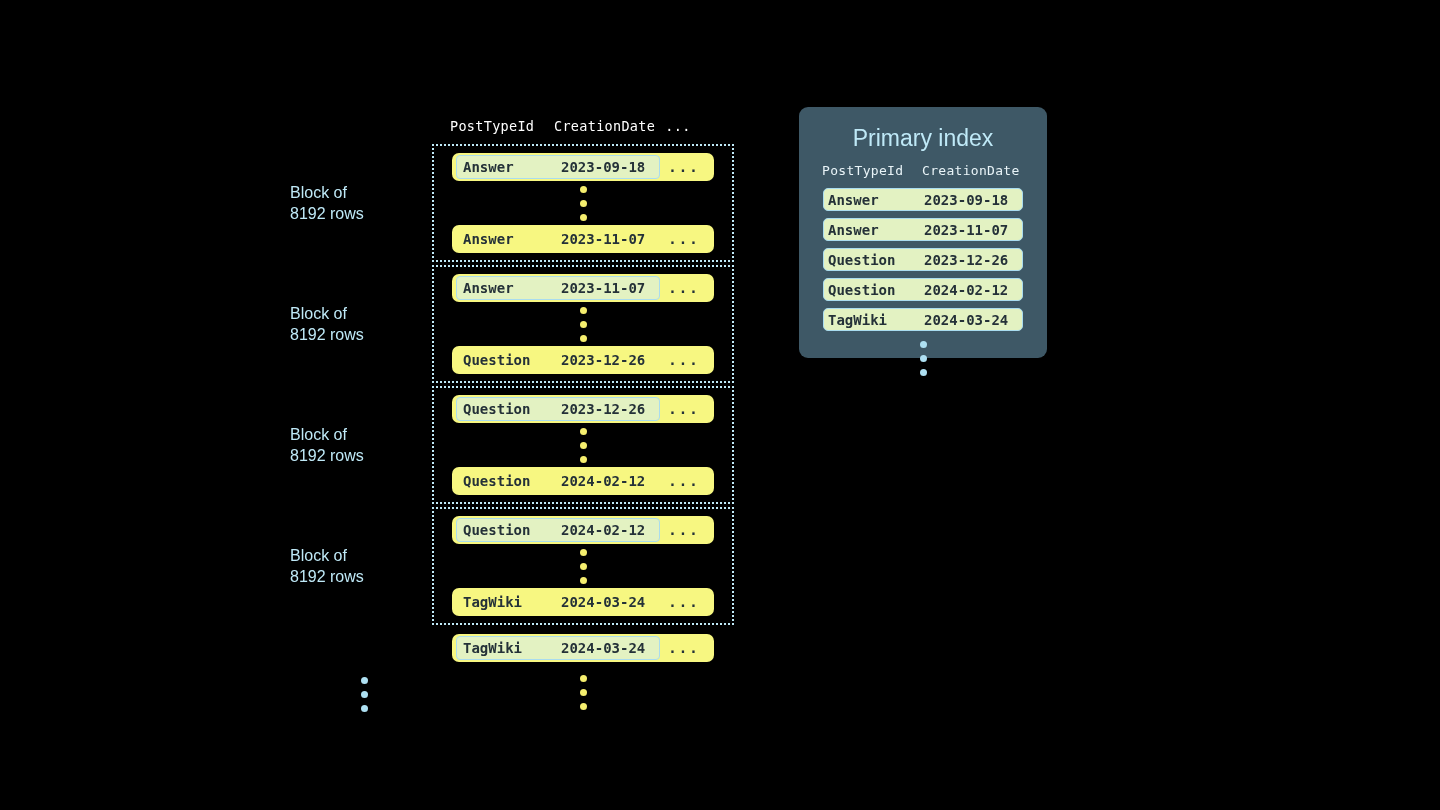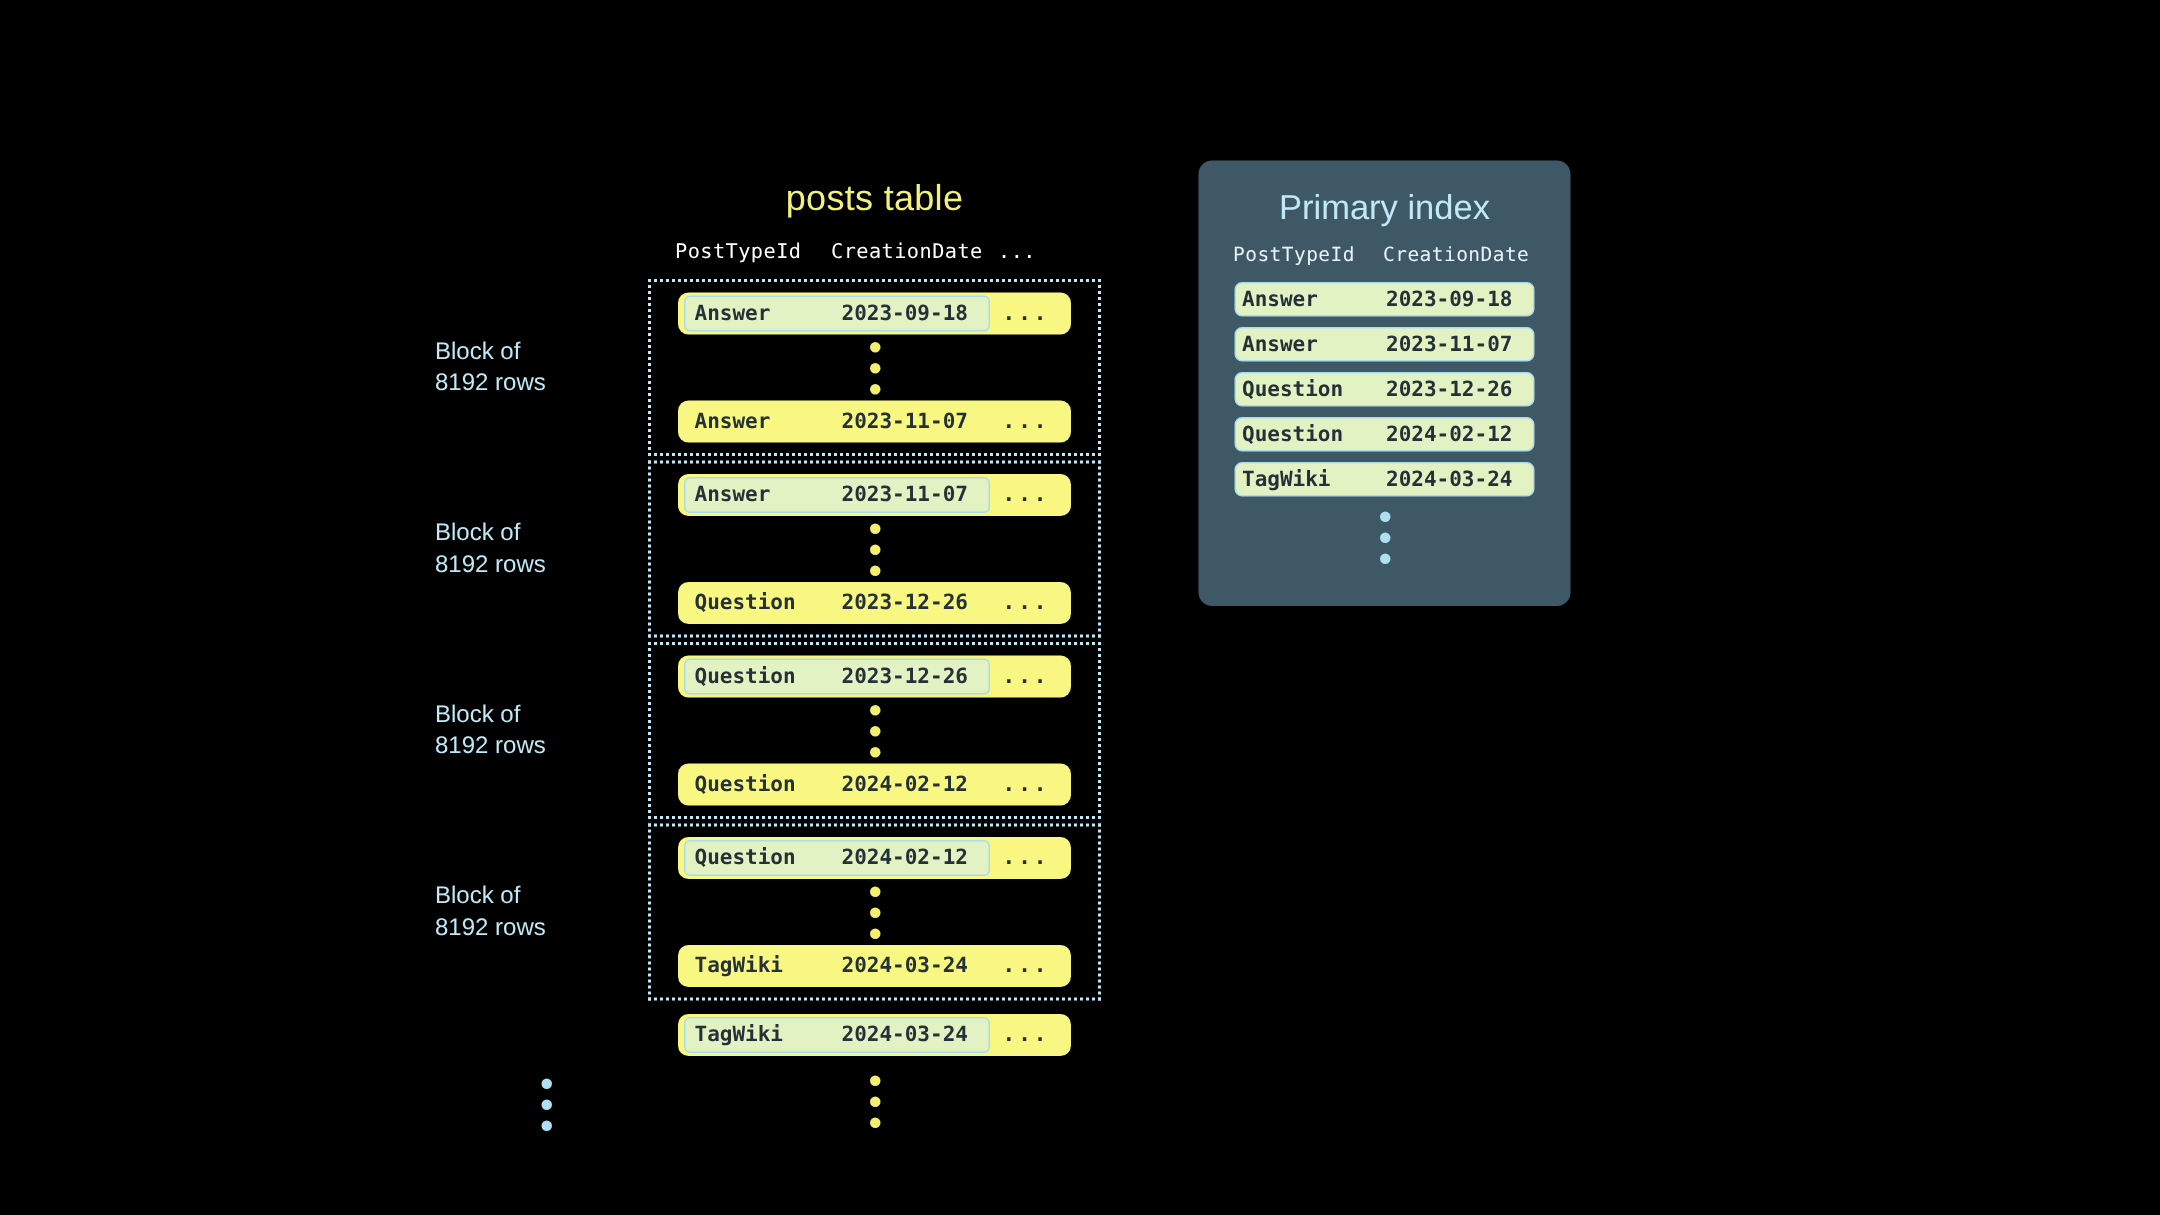"posts table" div { html: <div>posts table</div> -> none }
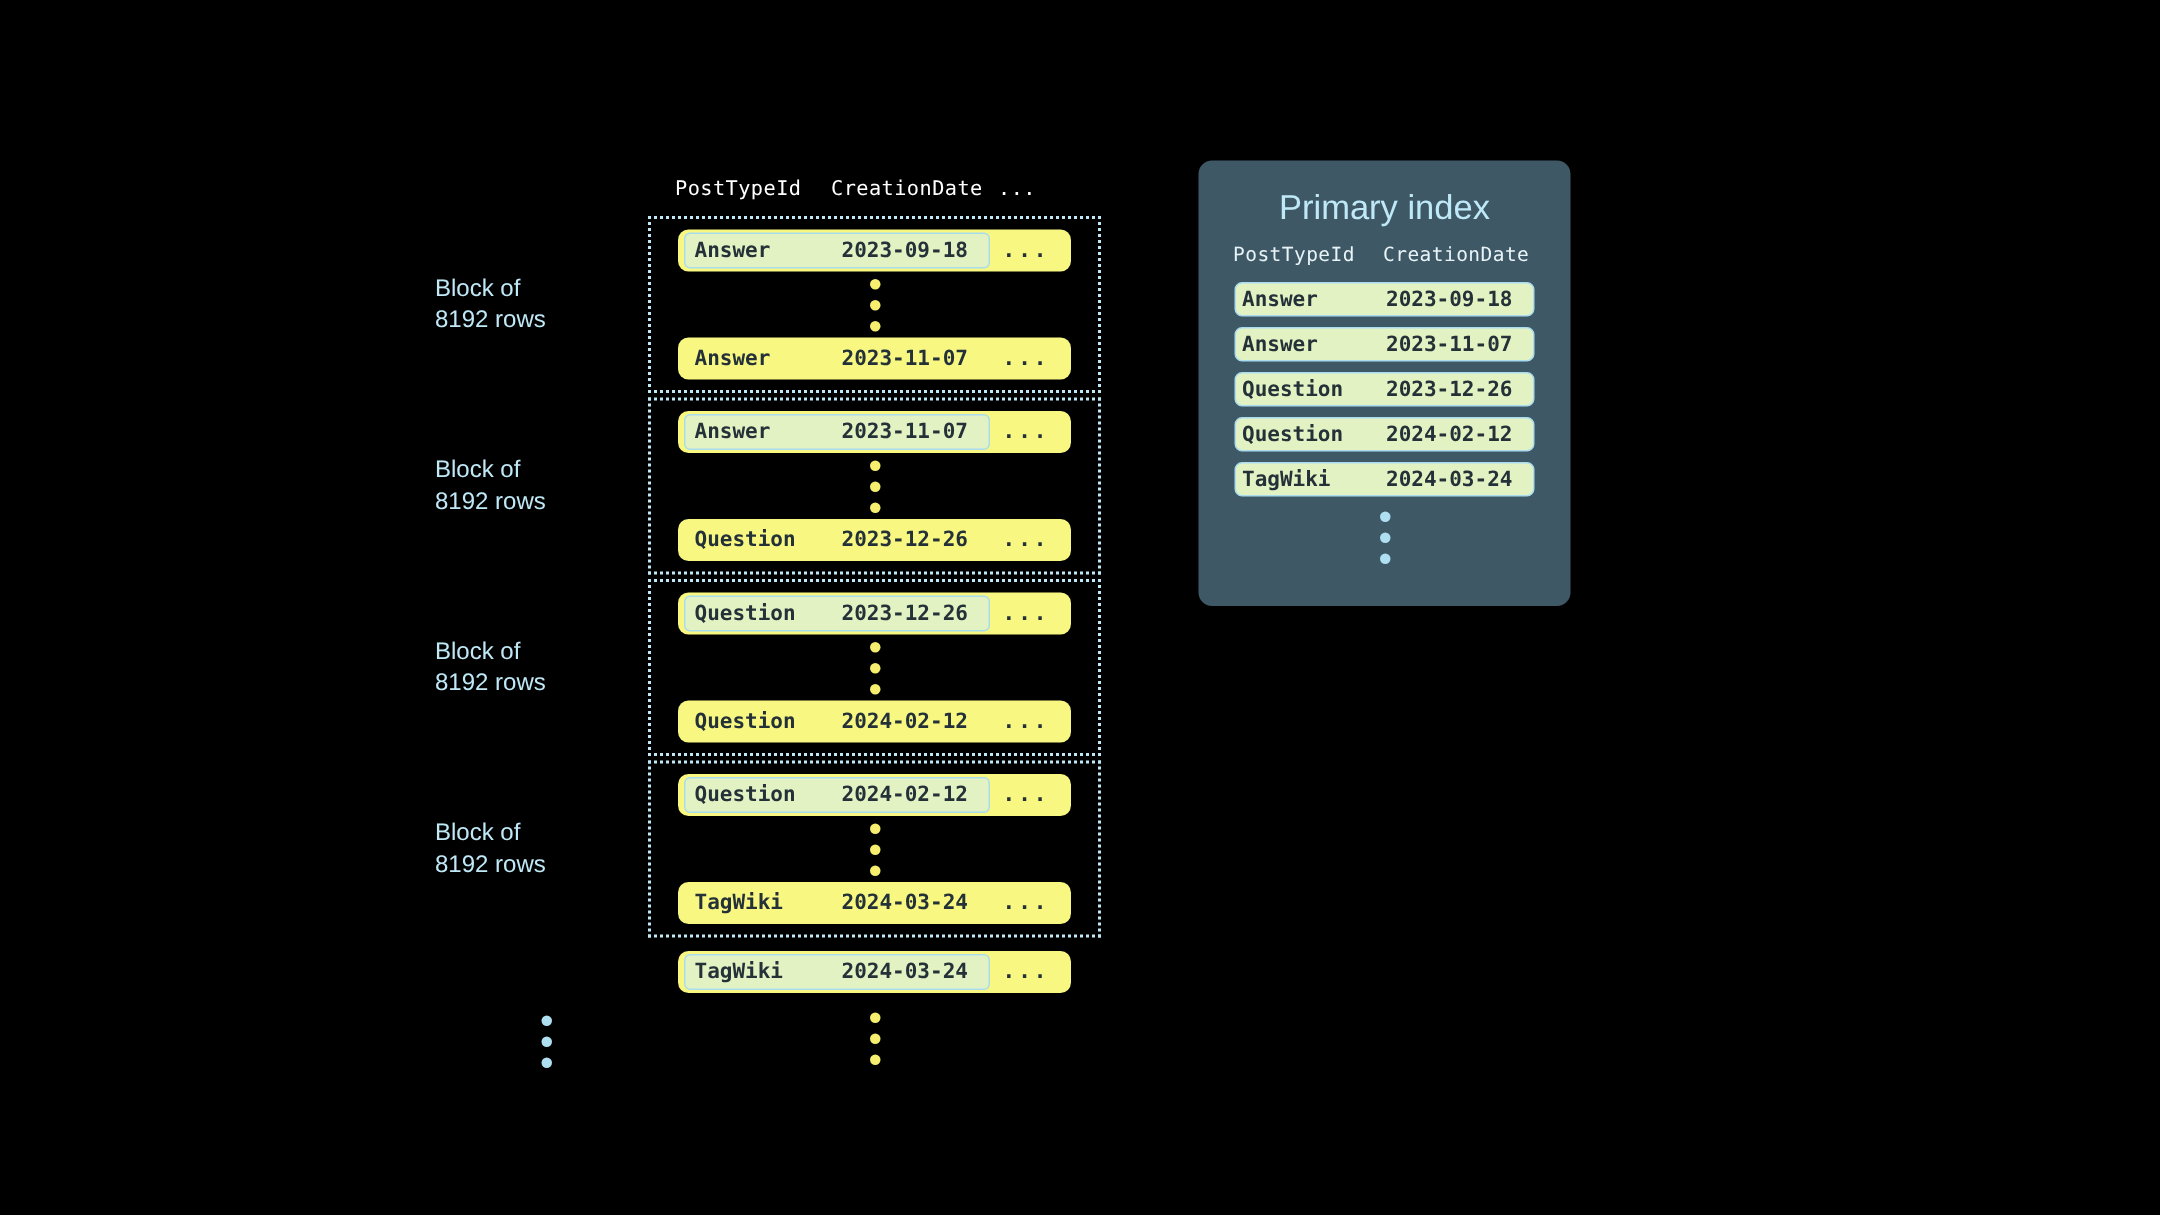"Primary index" #primary-index-panel { height: 297px -> 251px }
